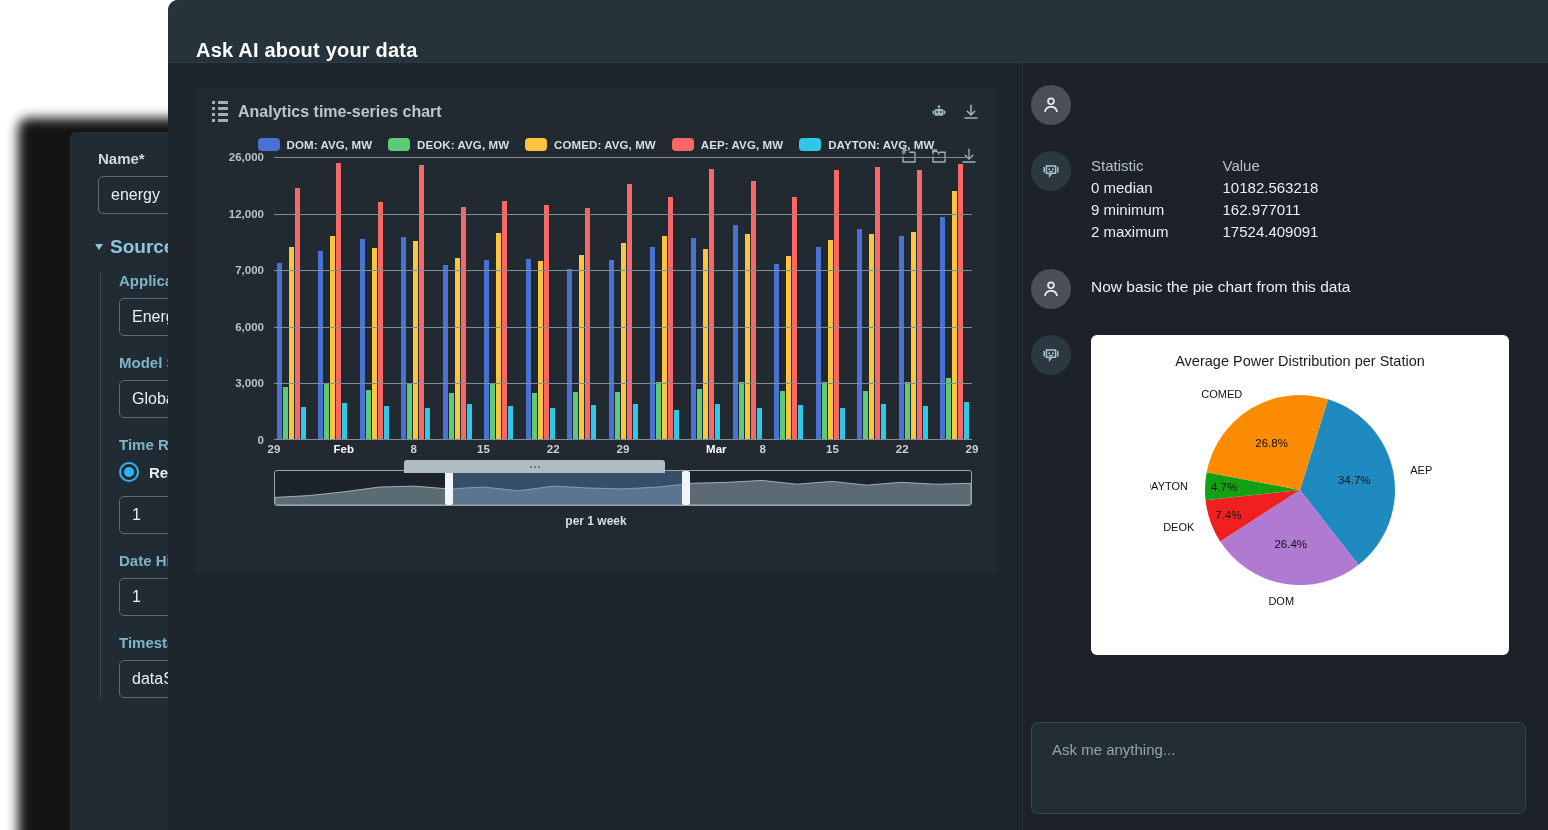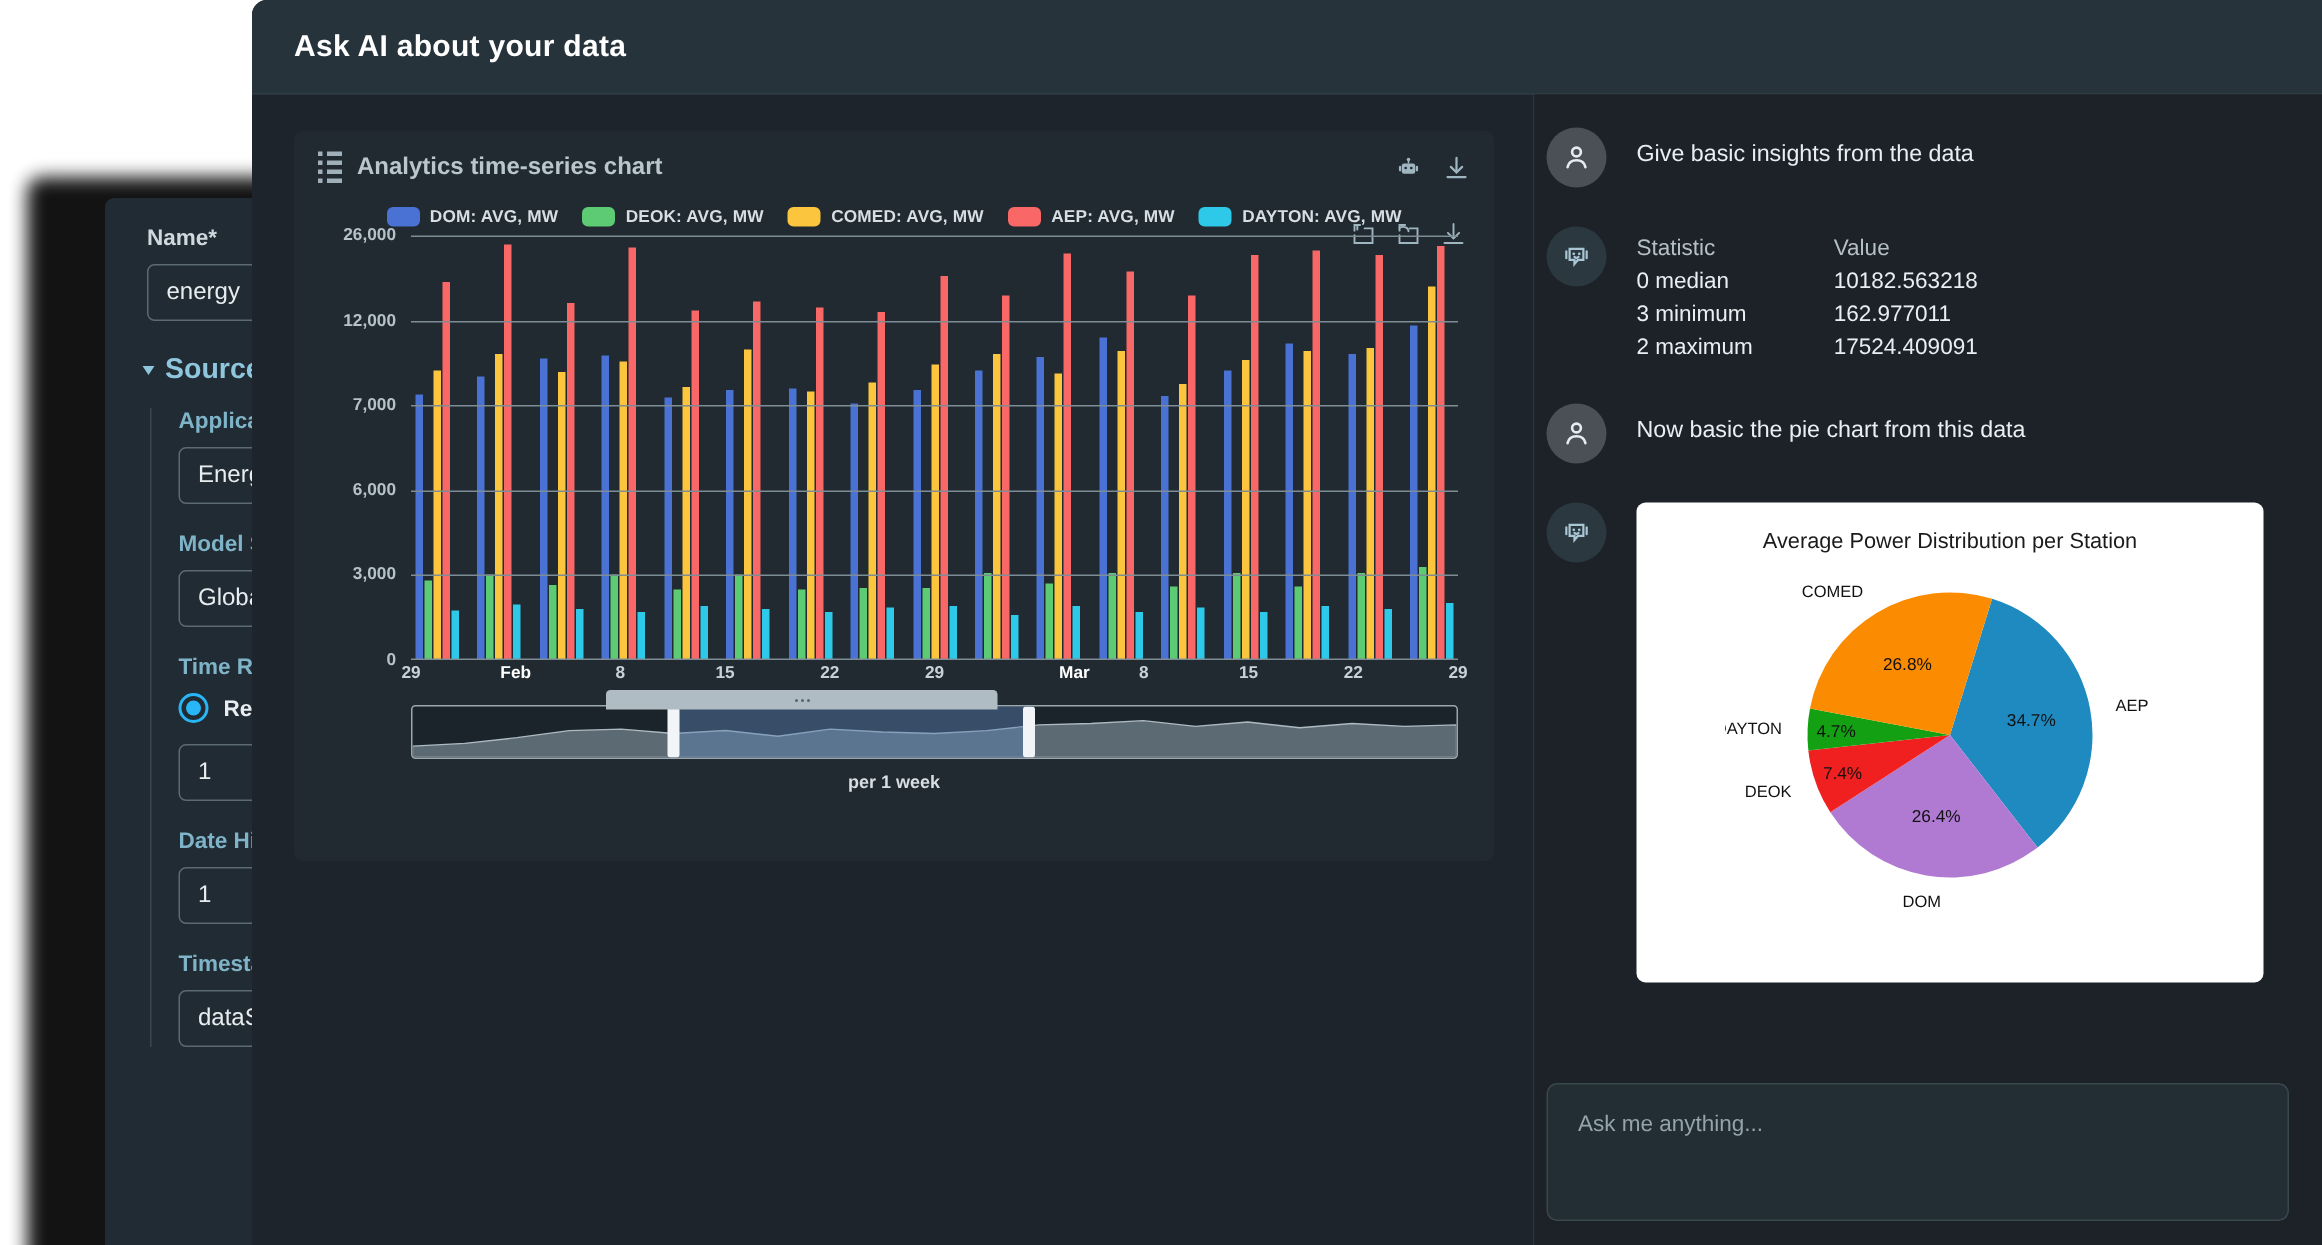"Ask AI about your data" .modal-header { align-items: center -> flex-end }
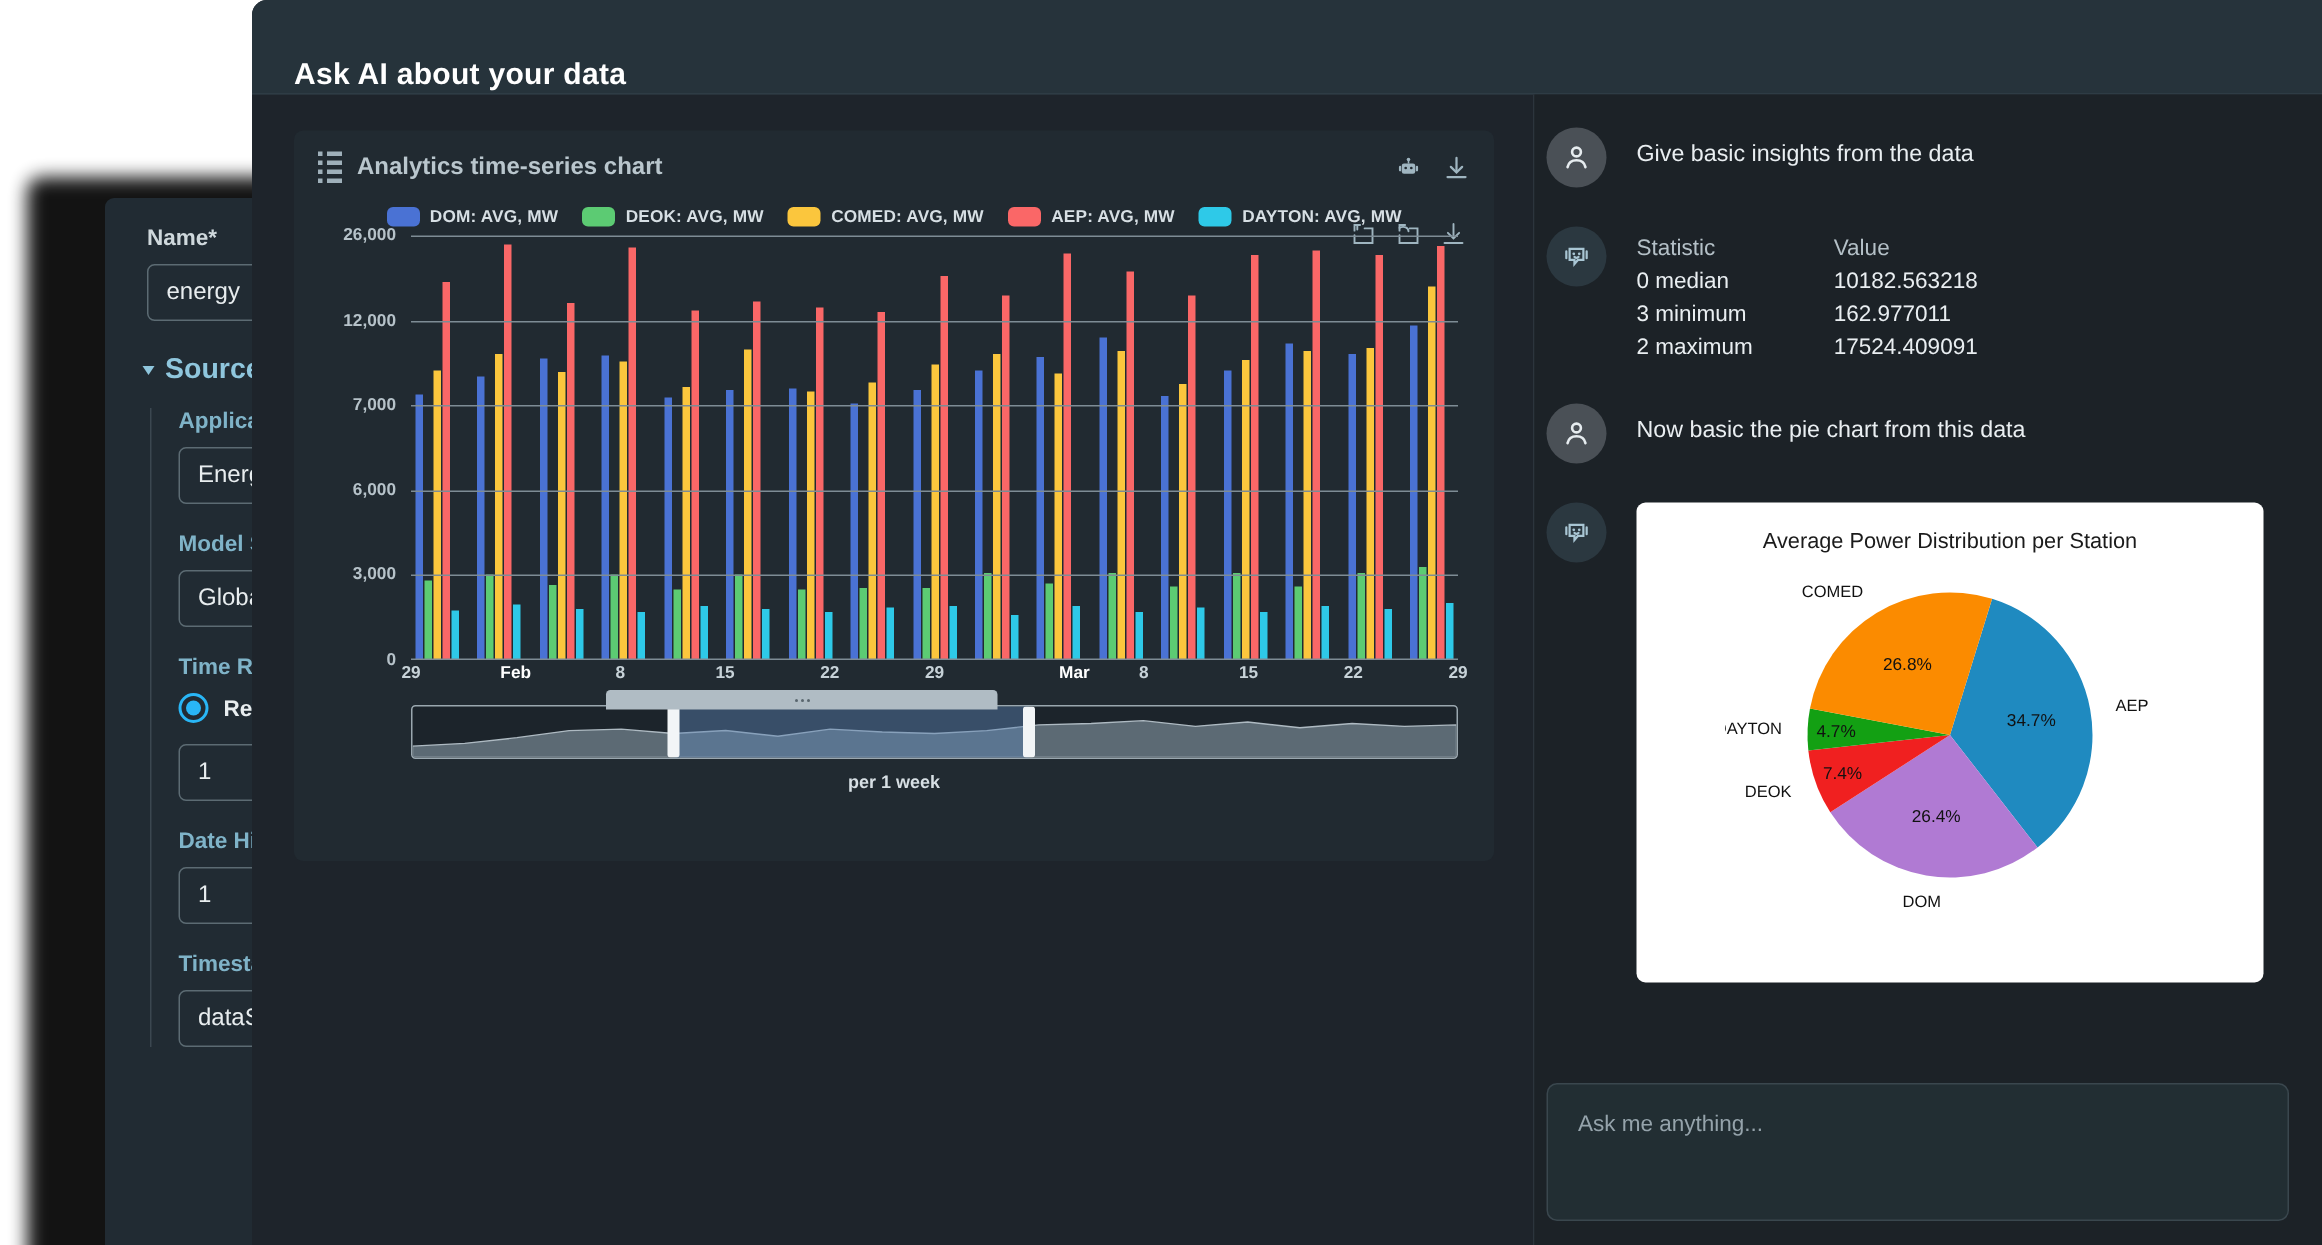"Give basic insights from the" span.msg-text { html: <span>Give basic insights from the data</span> -> none }
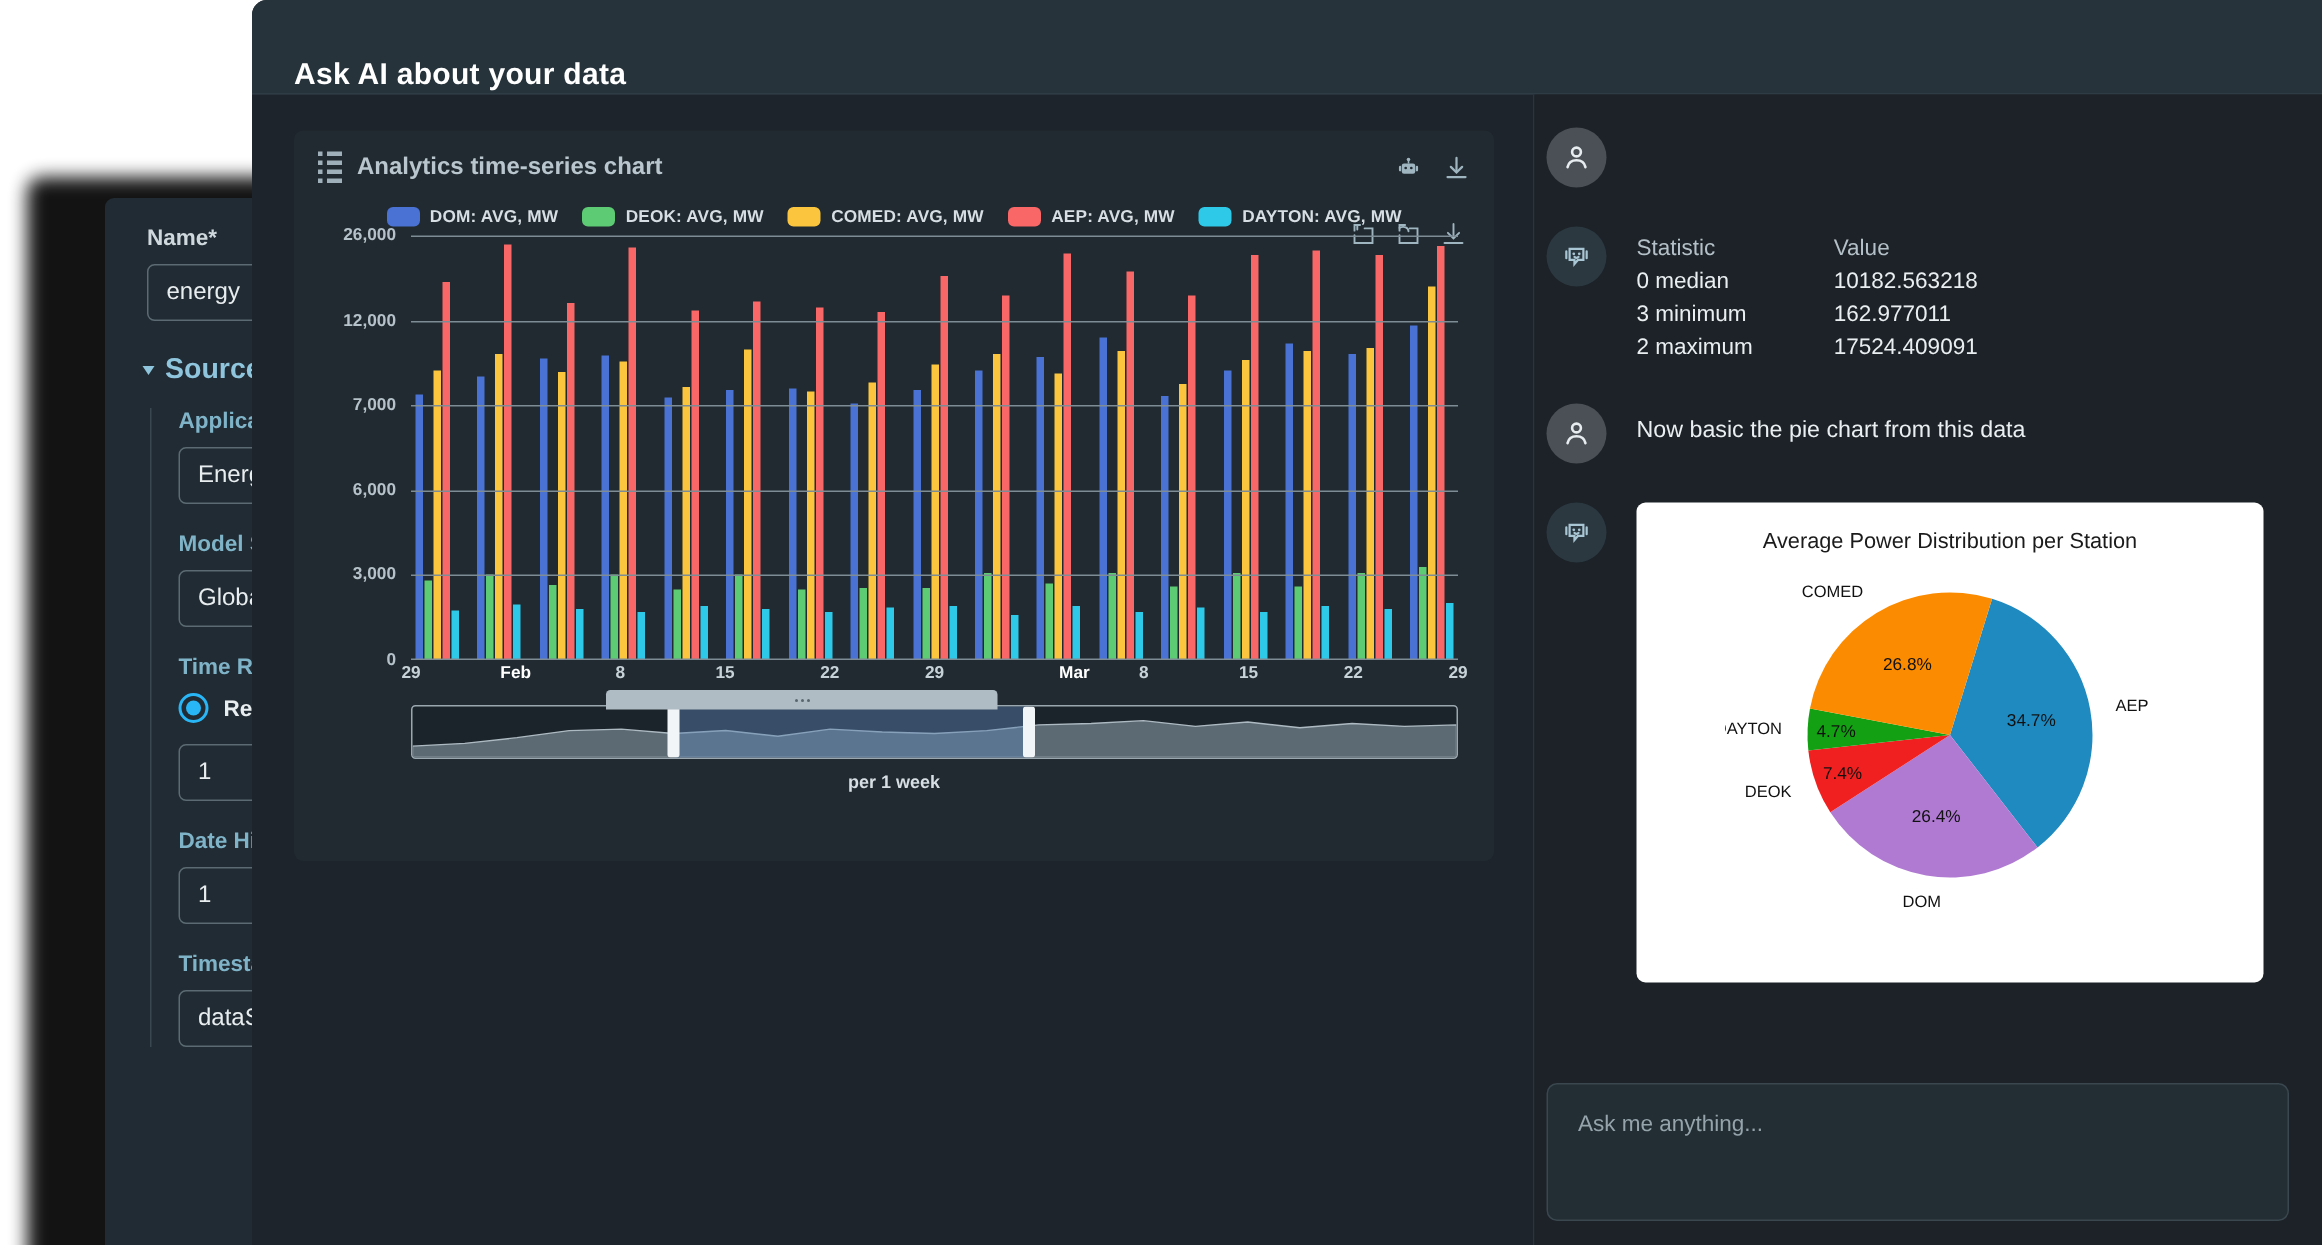"3 minimum" td { text: 3 -> 9 }
